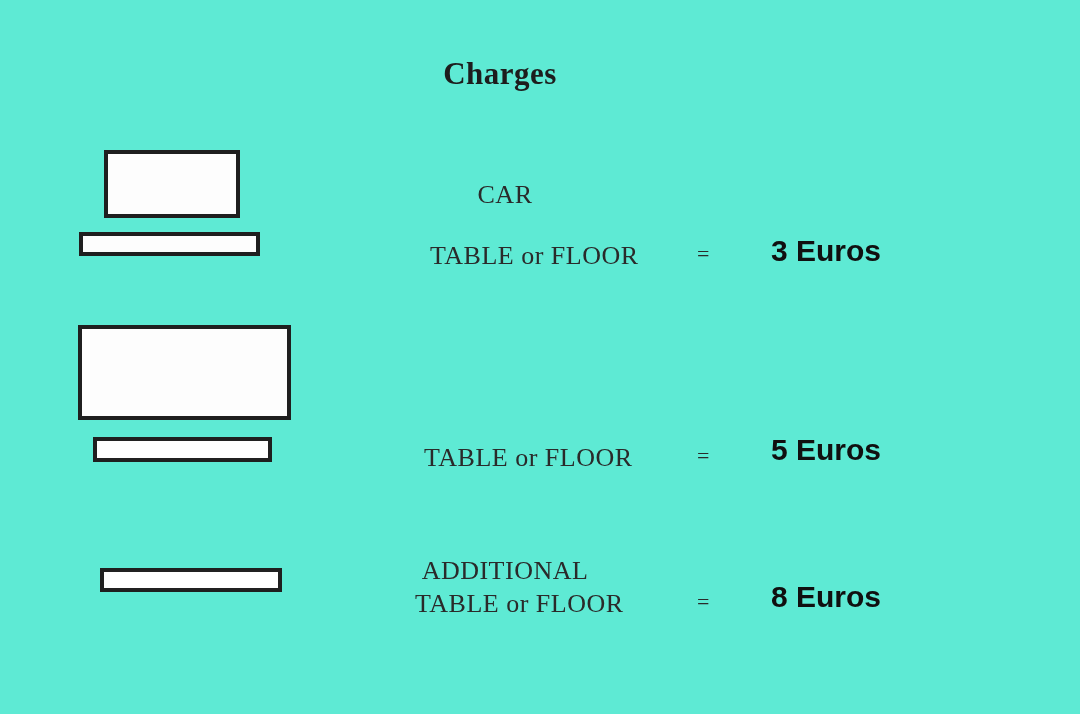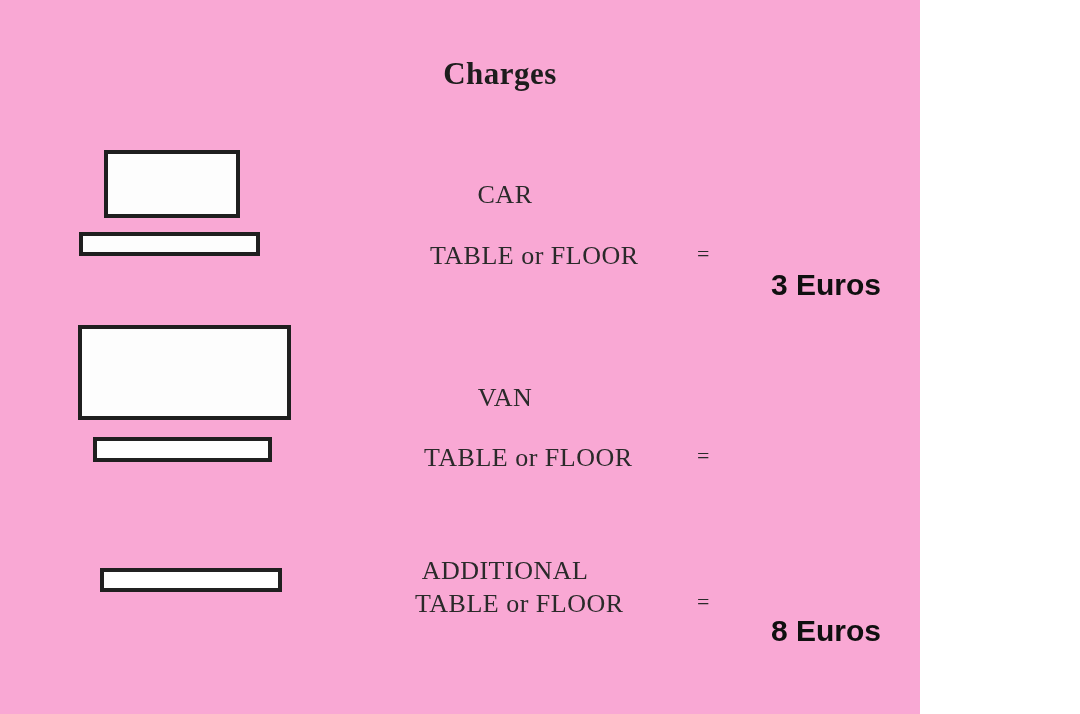"Charges" .page { background: #f9a8d4 -> #5eead4; width: 920px -> 1080px }
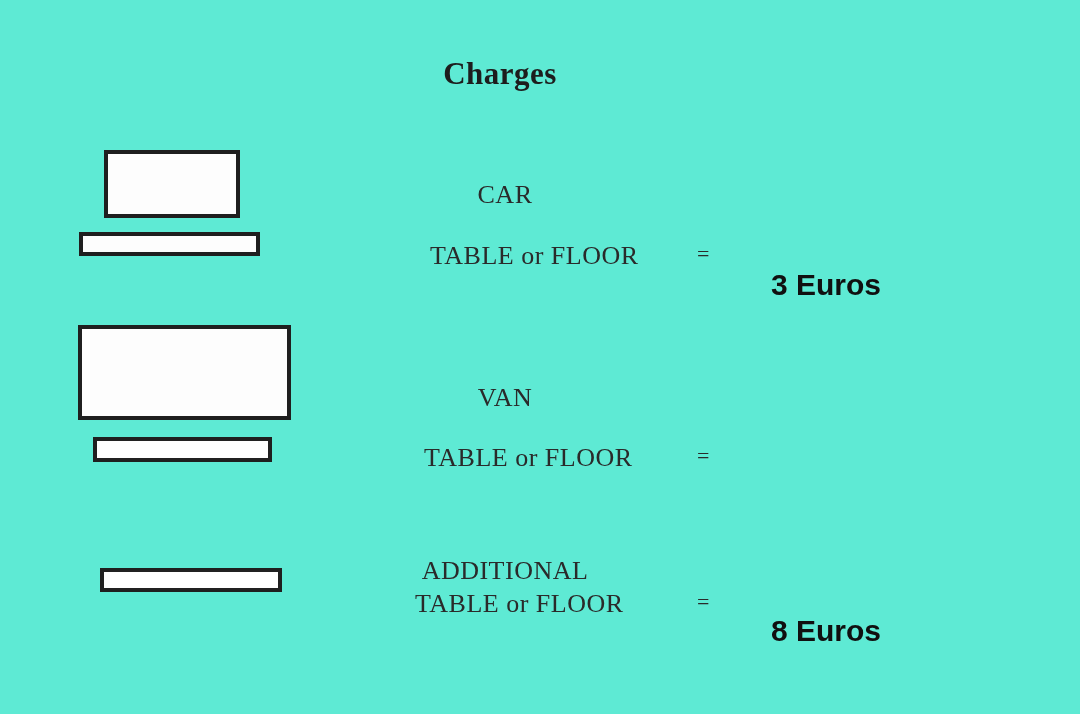"3 Euros" .price { margin-top: 34px -> none }
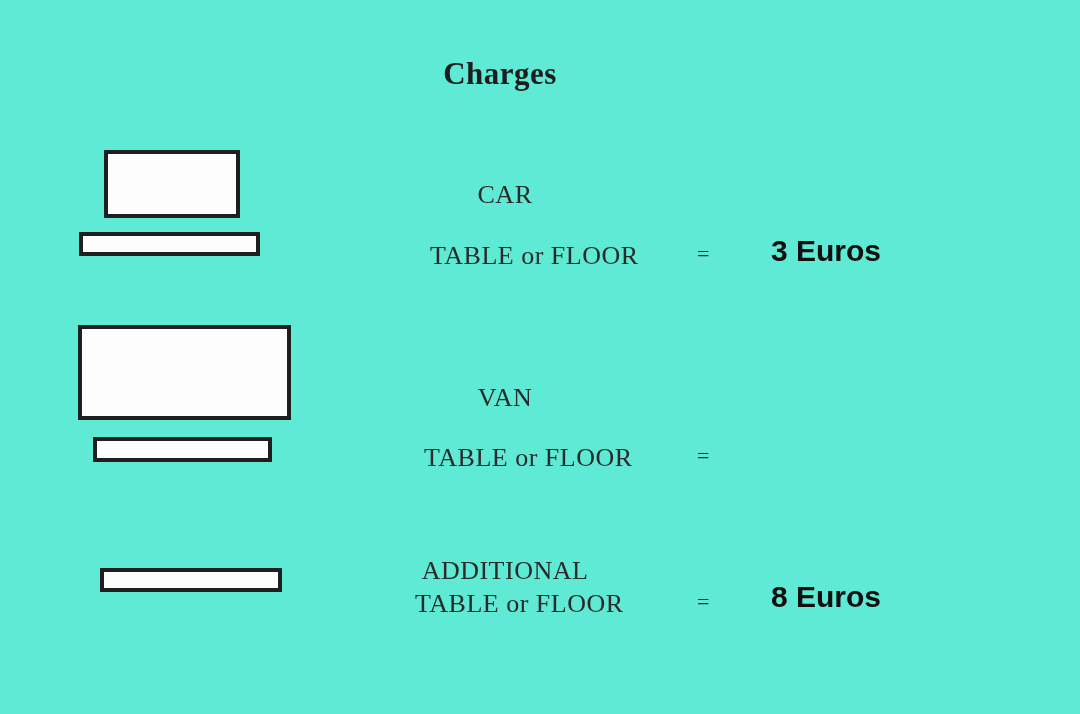"VAN" div.serif-label { html: <div>VAN</div> -> none }
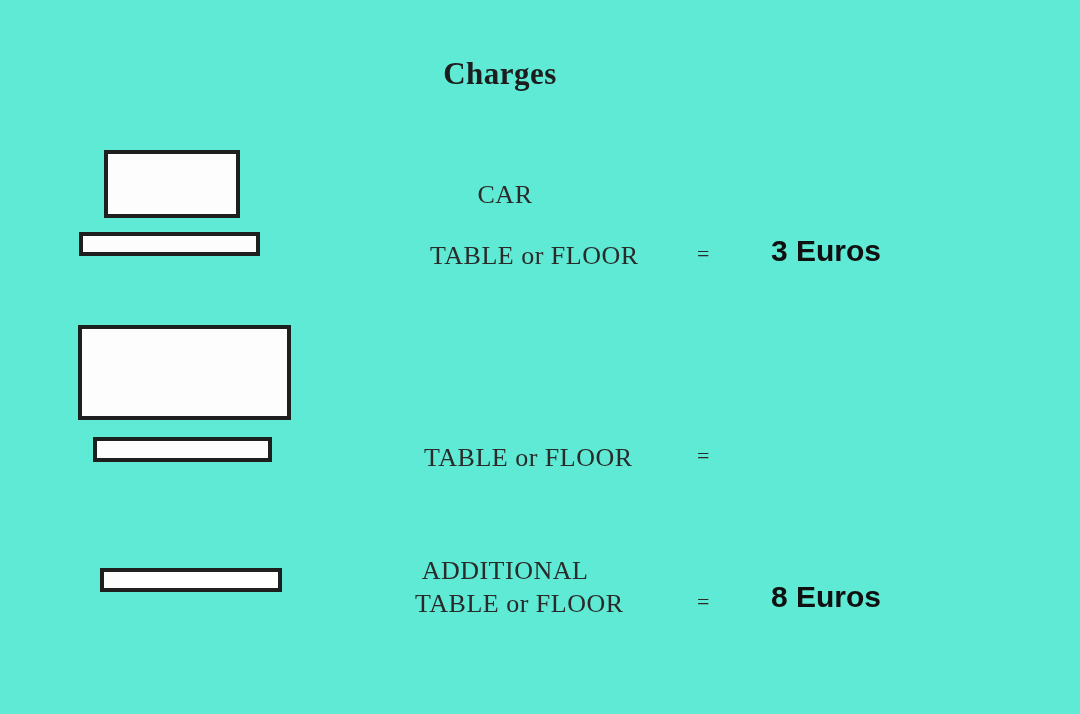"5 Euros" div.price { html: none -> <div>5 Euros</div> }
